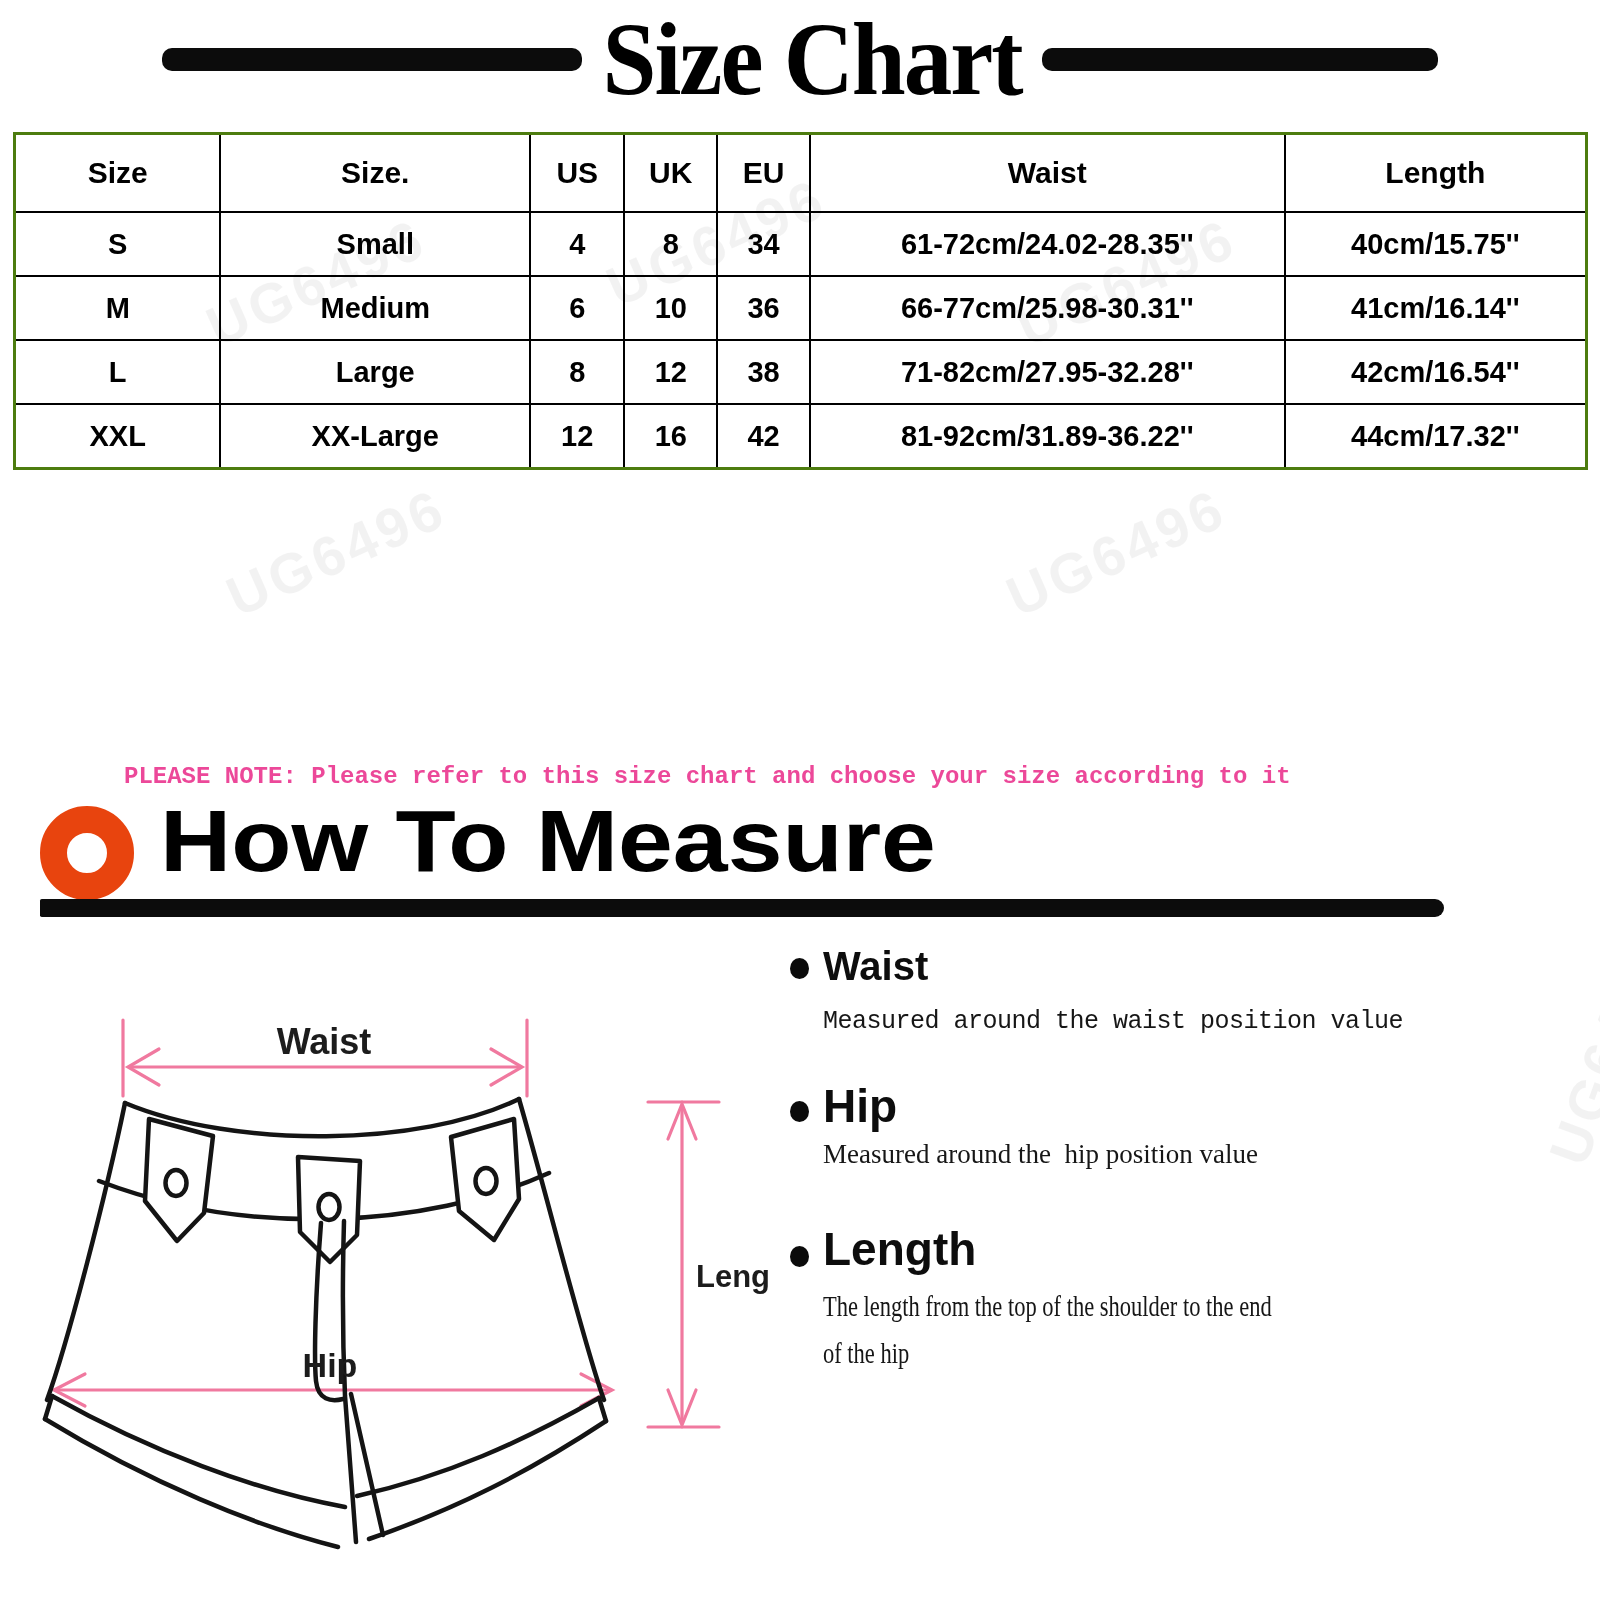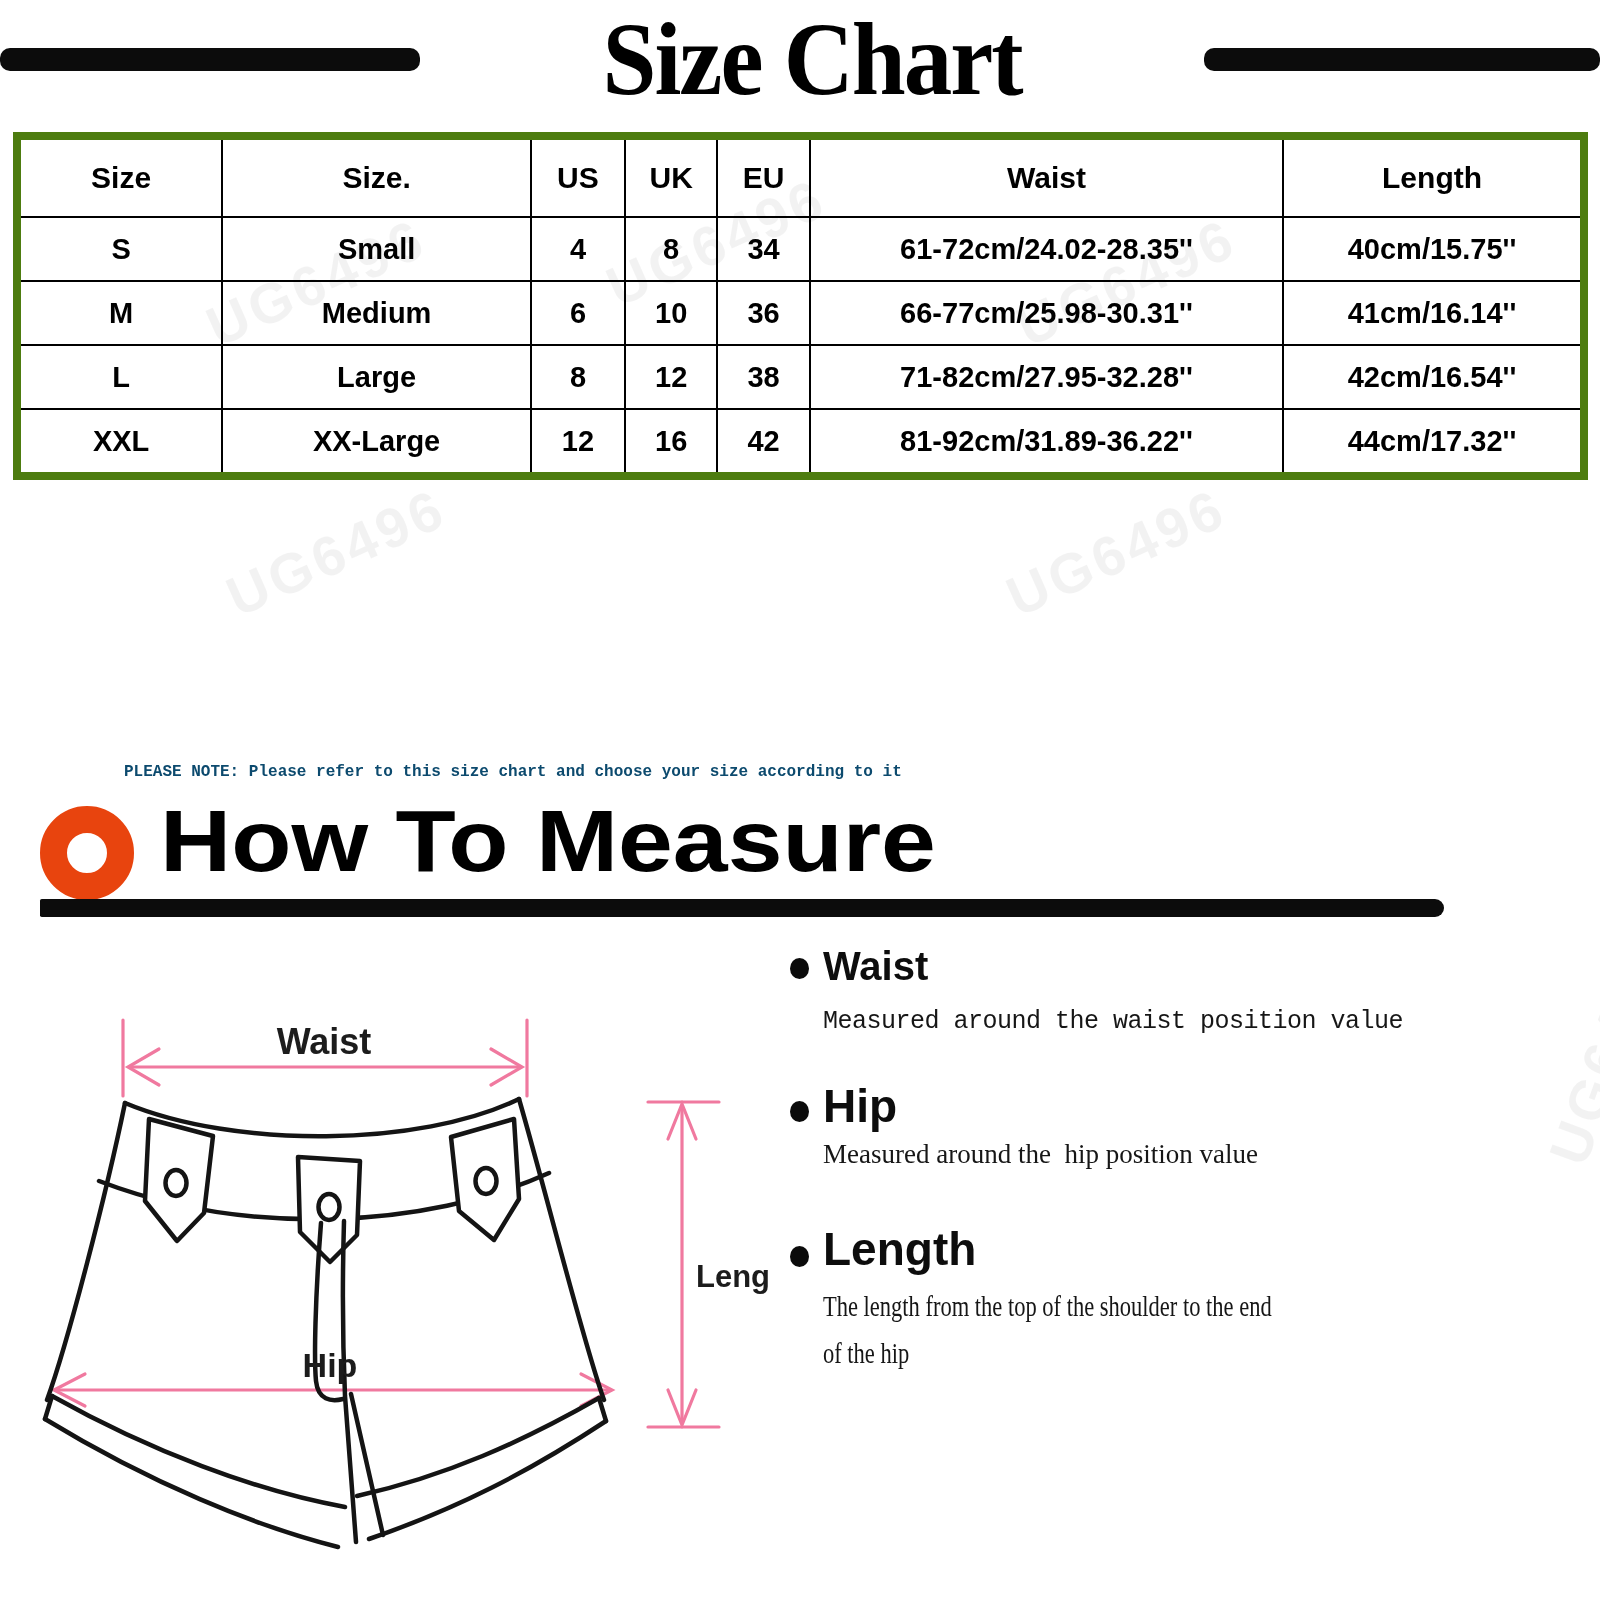"Size Chart" .title-row { justify-content: space-between -> center }
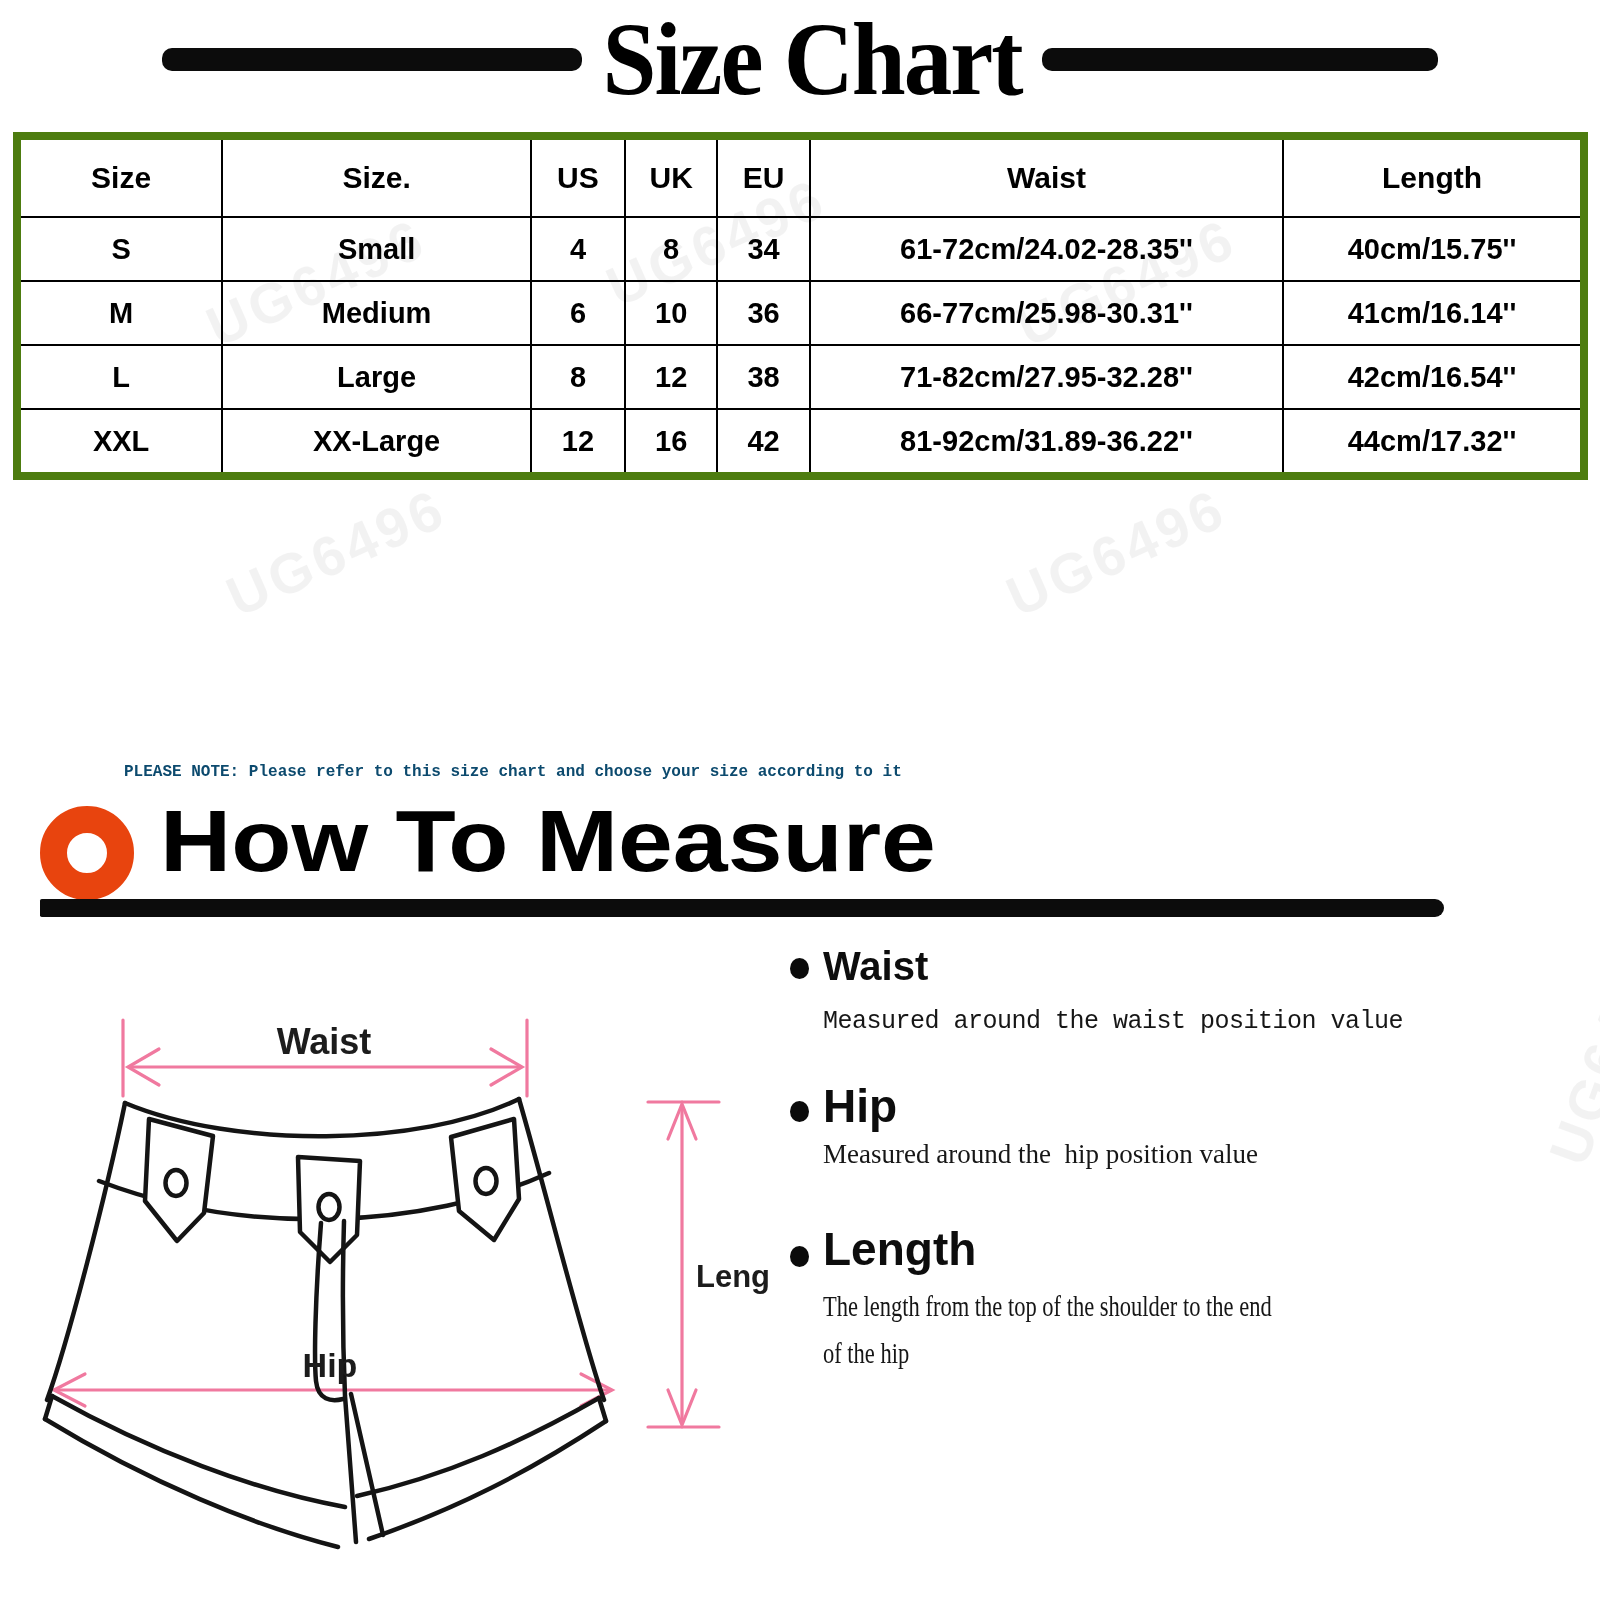"Size" .size-table { border: 8px solid #4d7c0f -> 3px solid #4d7c0f }
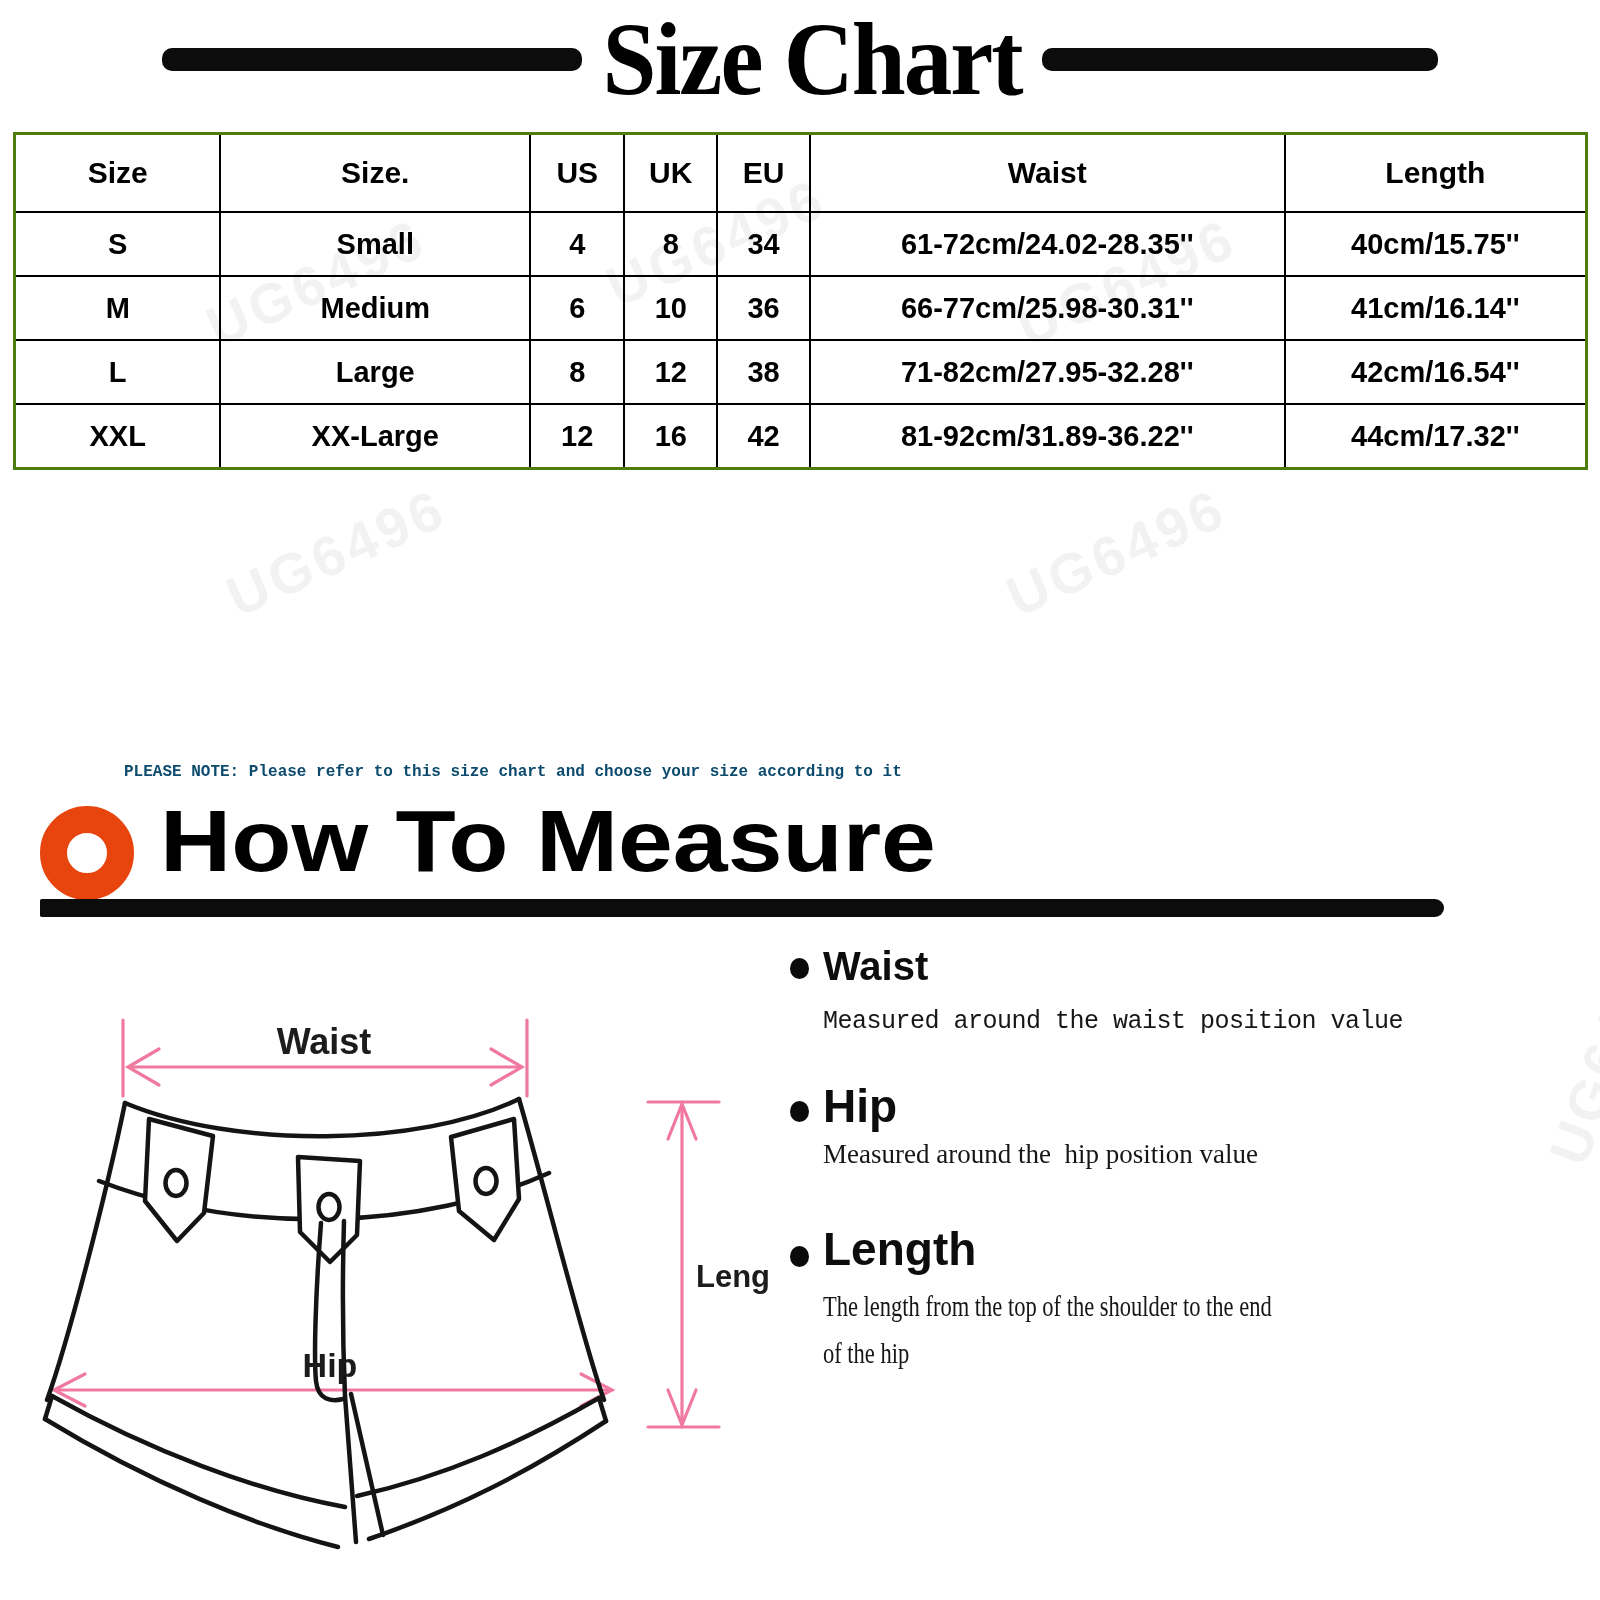"PLEASE NOTE: Please refer to" .note { color: #0c4a6e -> #ec4899; font-size: 16px -> 24px }
